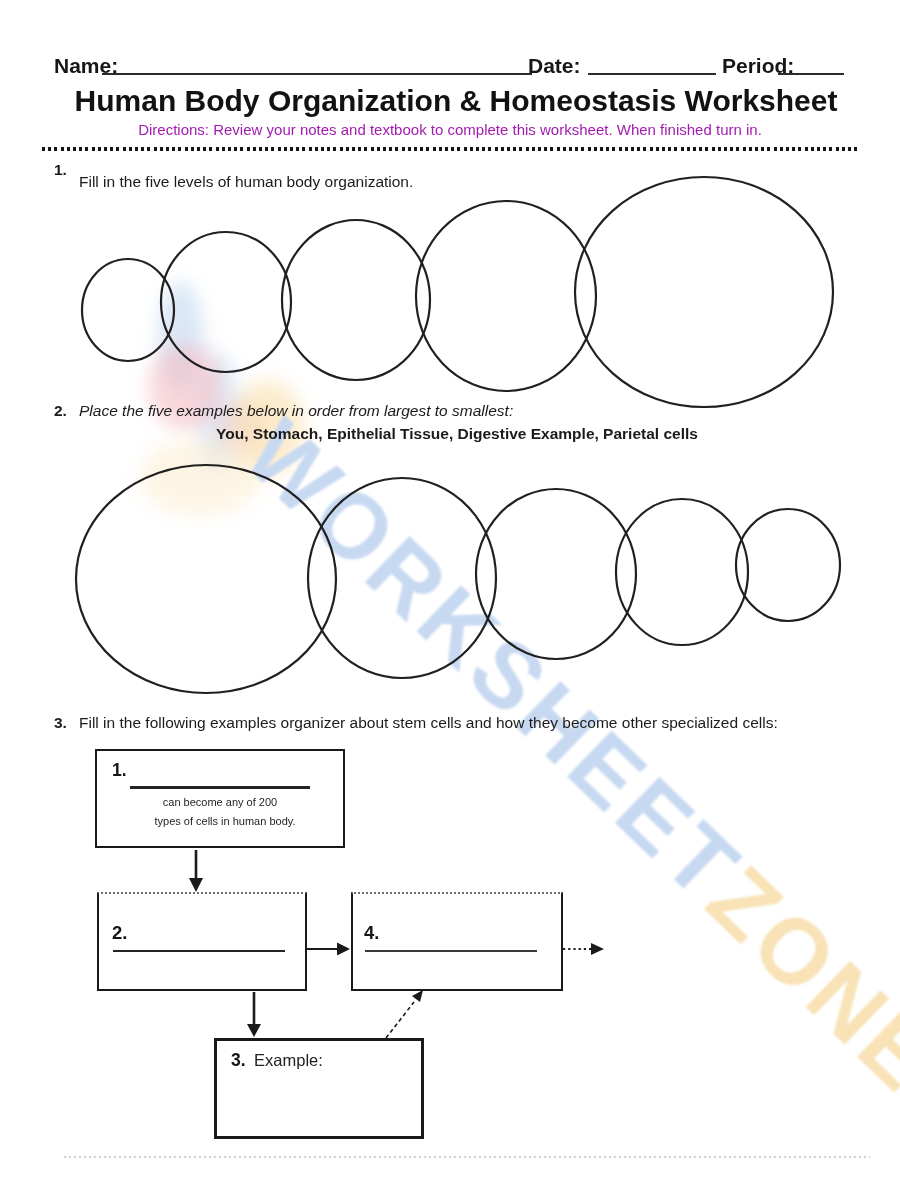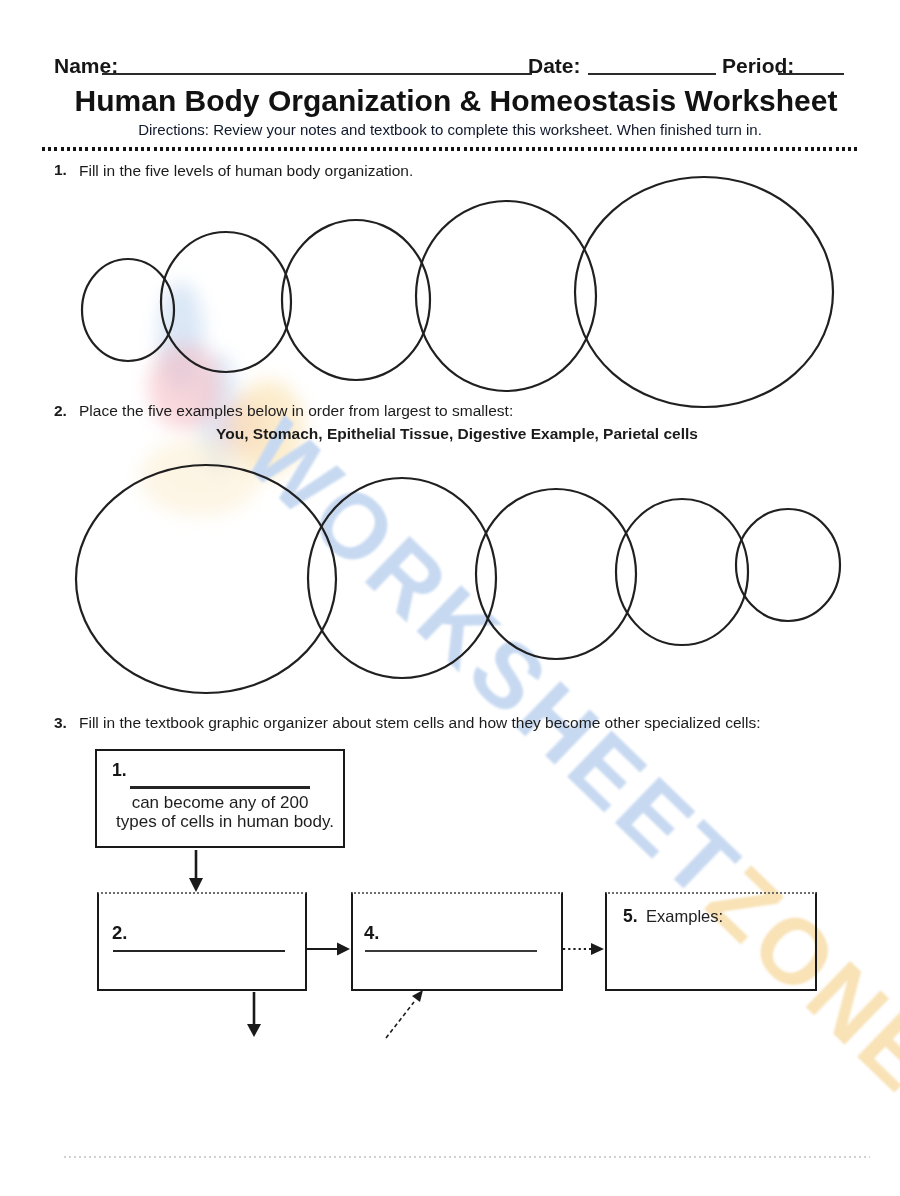"Directions: Review your notes and" .directions { color: #0f172a -> #a21caf }
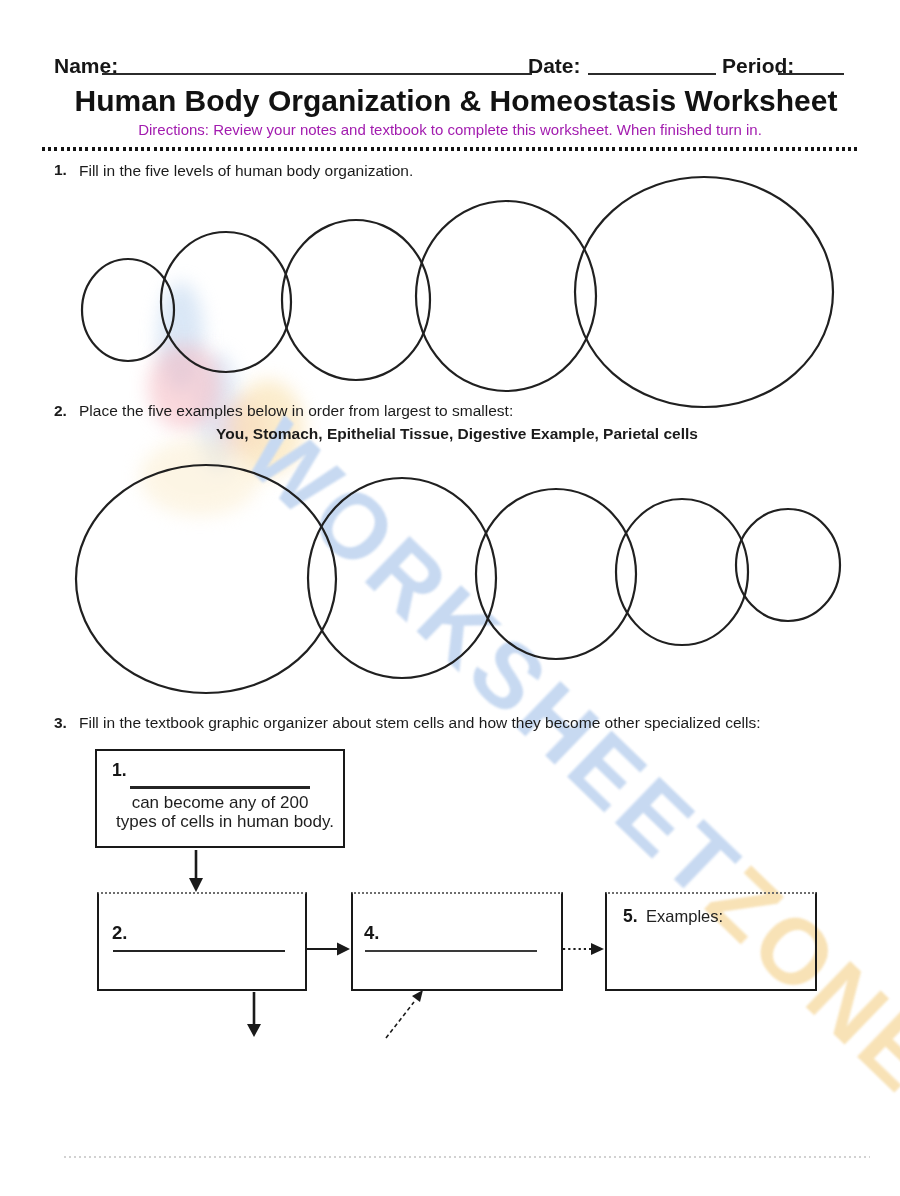"Fill in the five levels" span.qtext { top: 162px -> 173px }
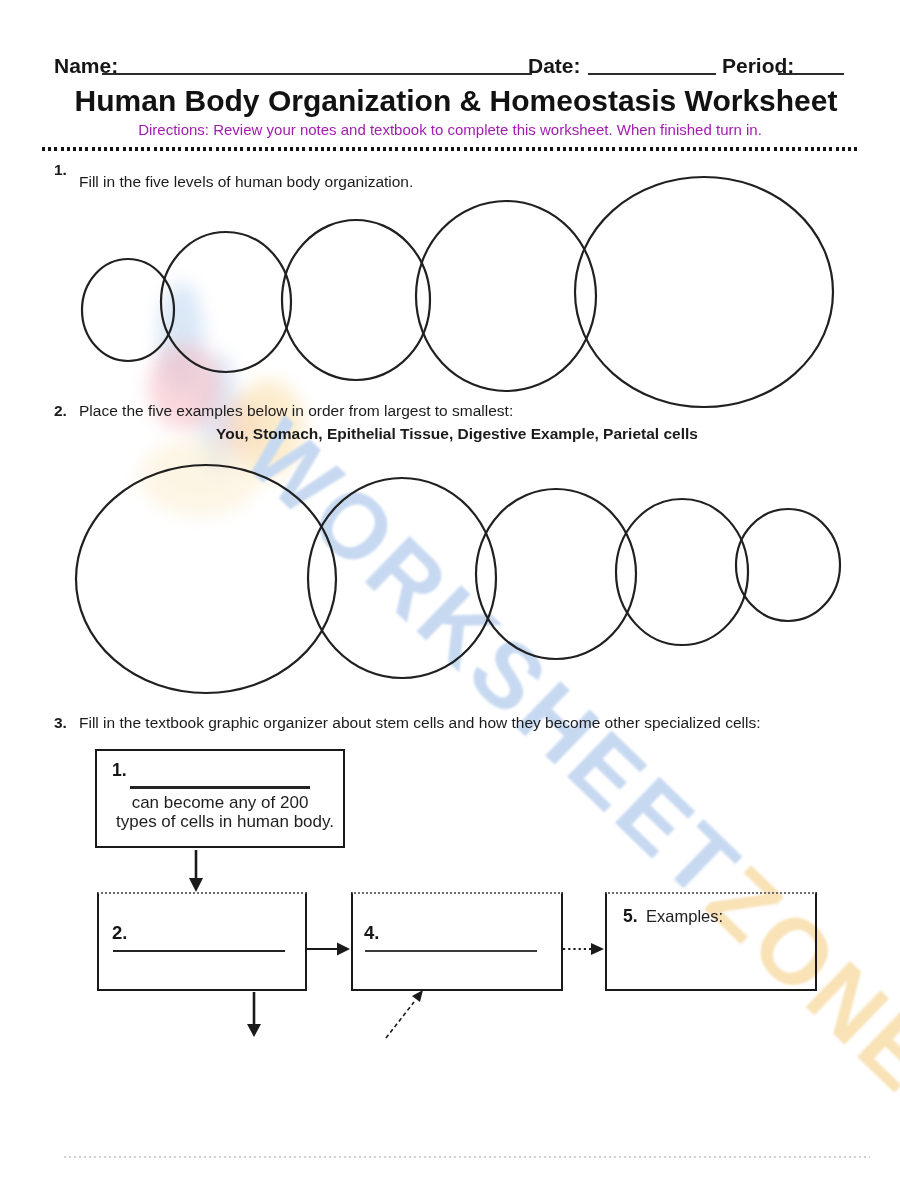"Place the five examples below" span.qtext { font-style: none -> italic }
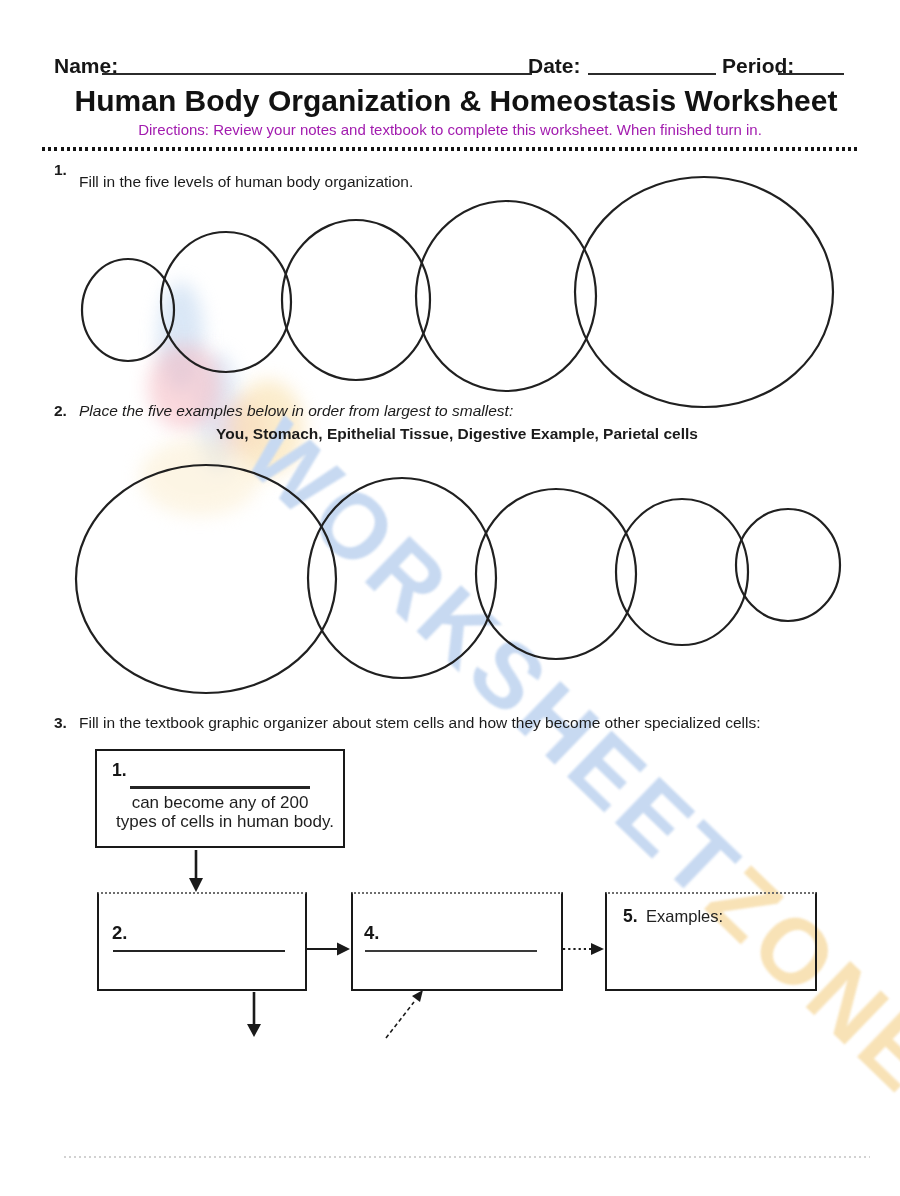"Fill in the textbook graphic" span.qtext { text: textbook graphic -> following examples }
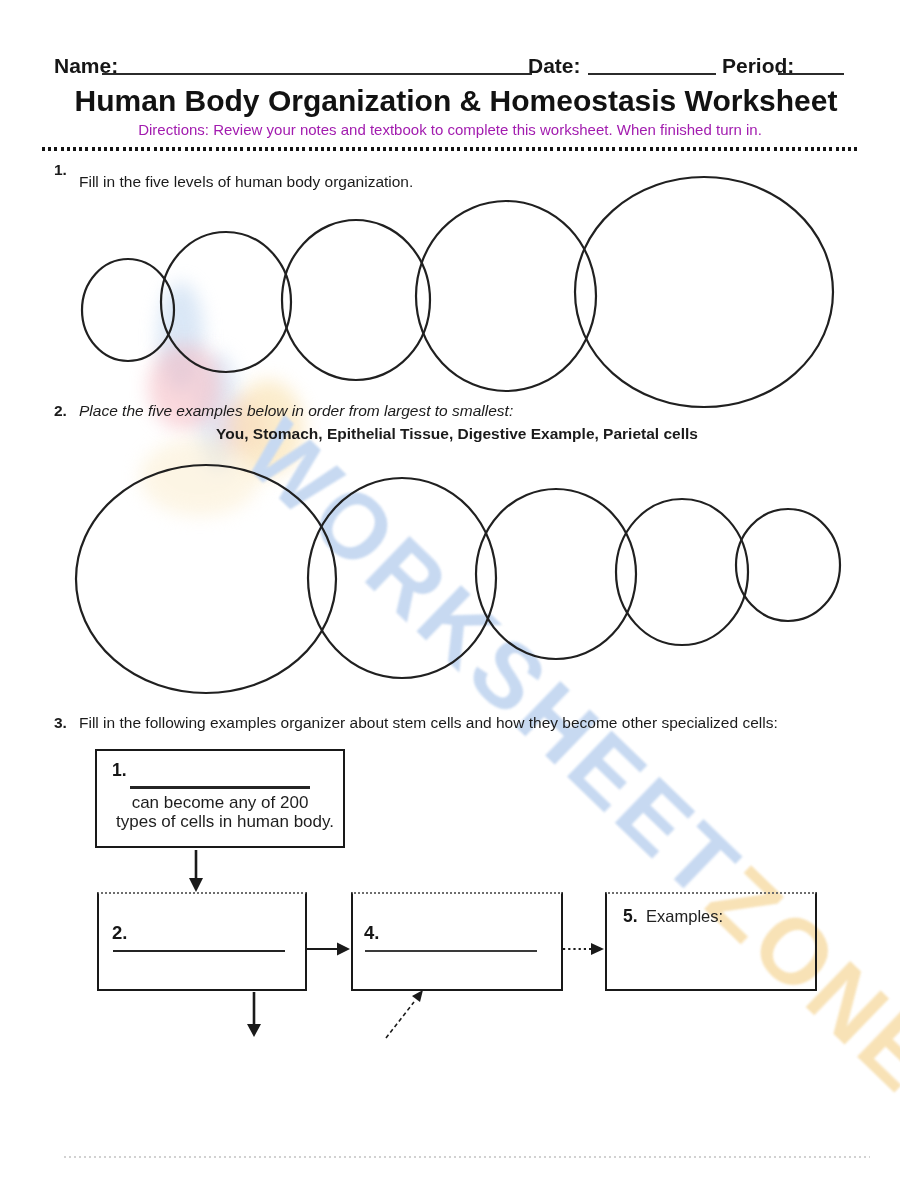"can become any of 200" .caption { font-size: 17px -> 11px }
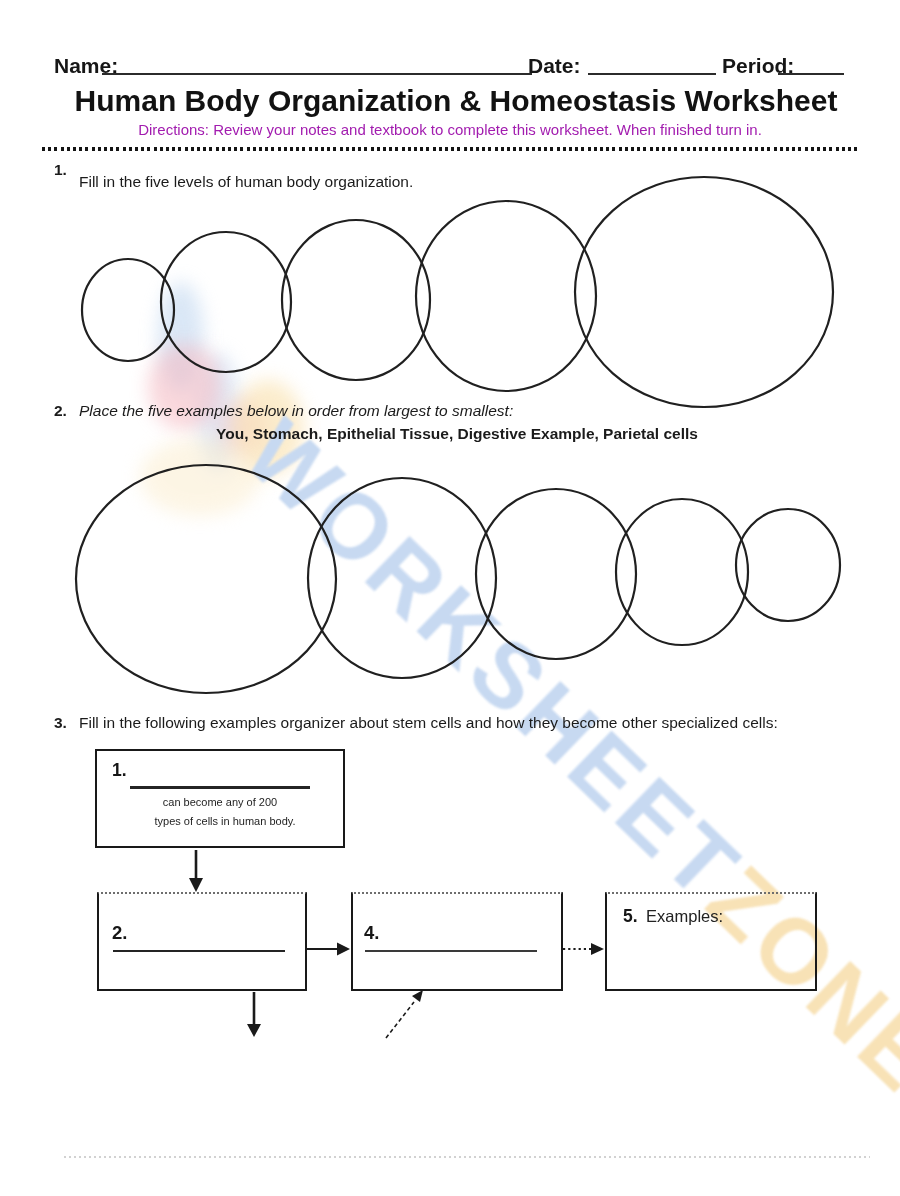"5. Examples:" div.fbox { html: <div> <span> <span>5.</span> <span>Examples:</span> </span> </div> -> none }
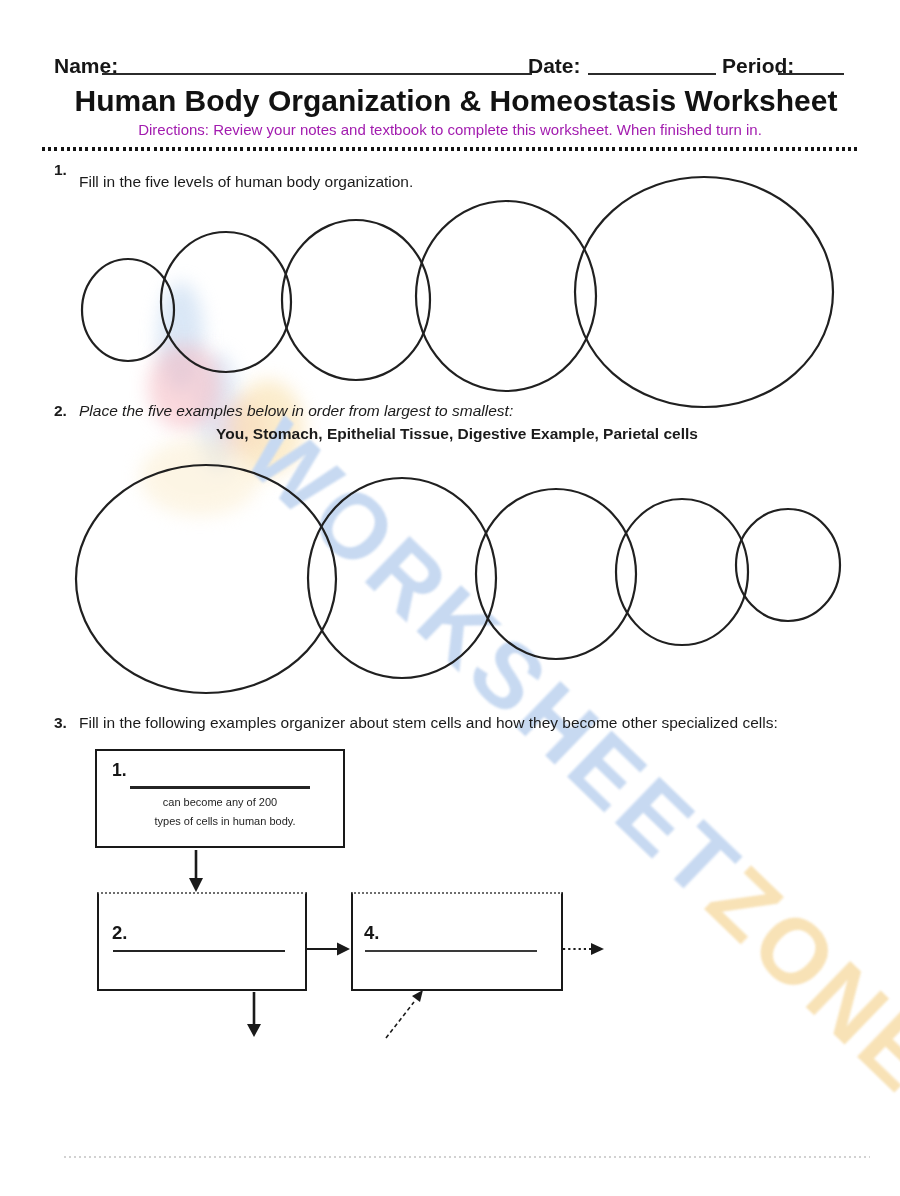"3. Example:" div.fbox { html: none -> <div> <span> <span>3.</span> <span>Example:</span> </span> </div> }
